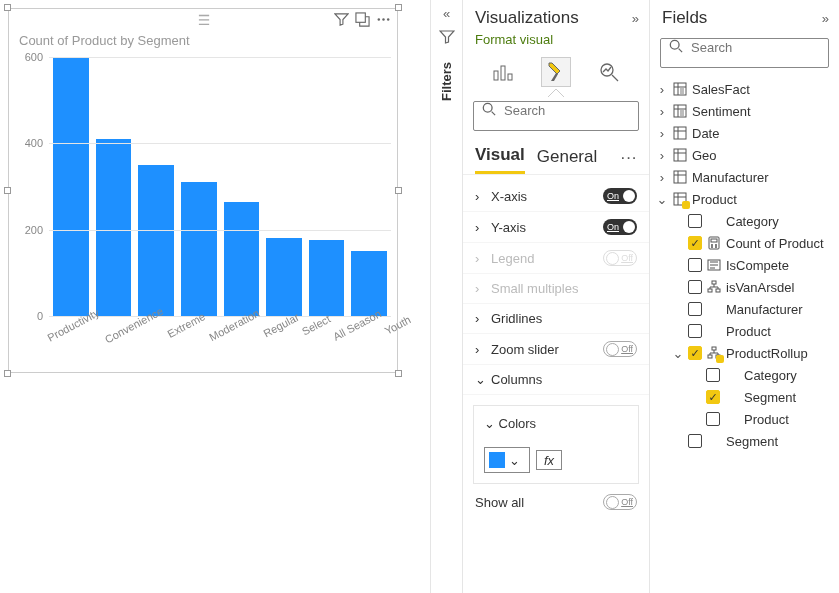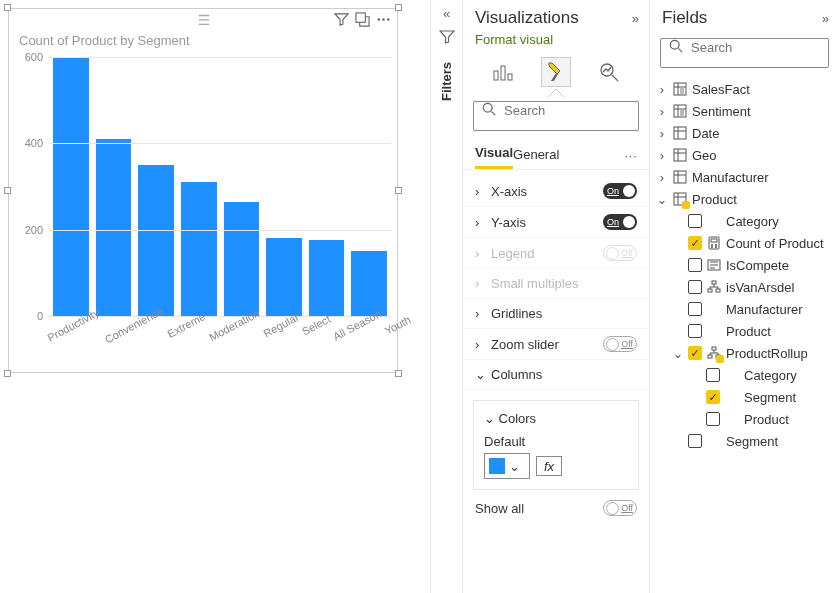"Visual" .tabs { font-size: 13px -> 17px; gap: none -> 12px }
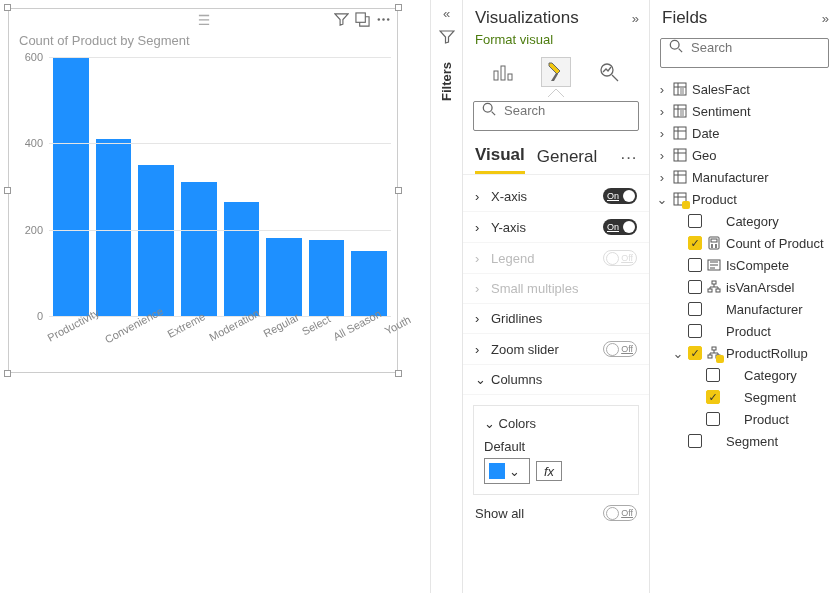"⌄ Colors" .colors-card .title { margin-bottom: 8px -> 16px }
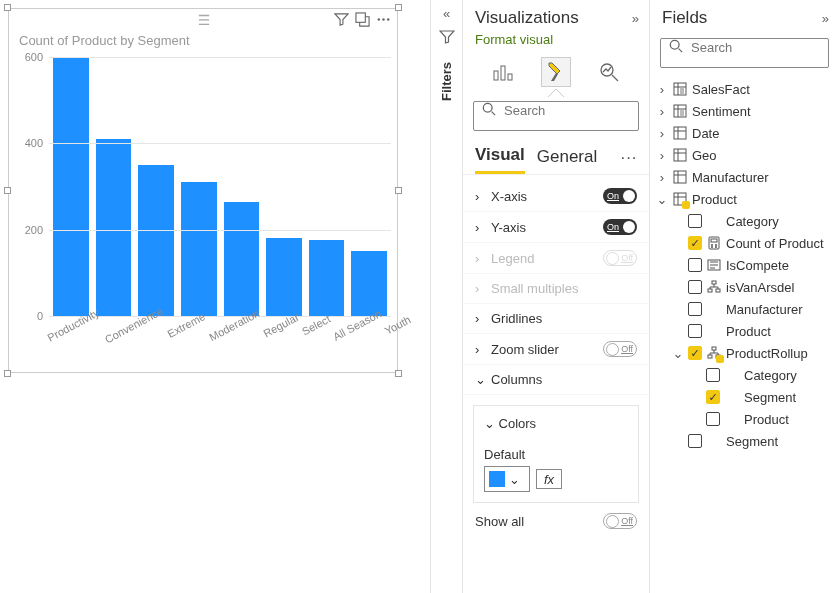"Default" div { html: <div>Default</div> -> none }
